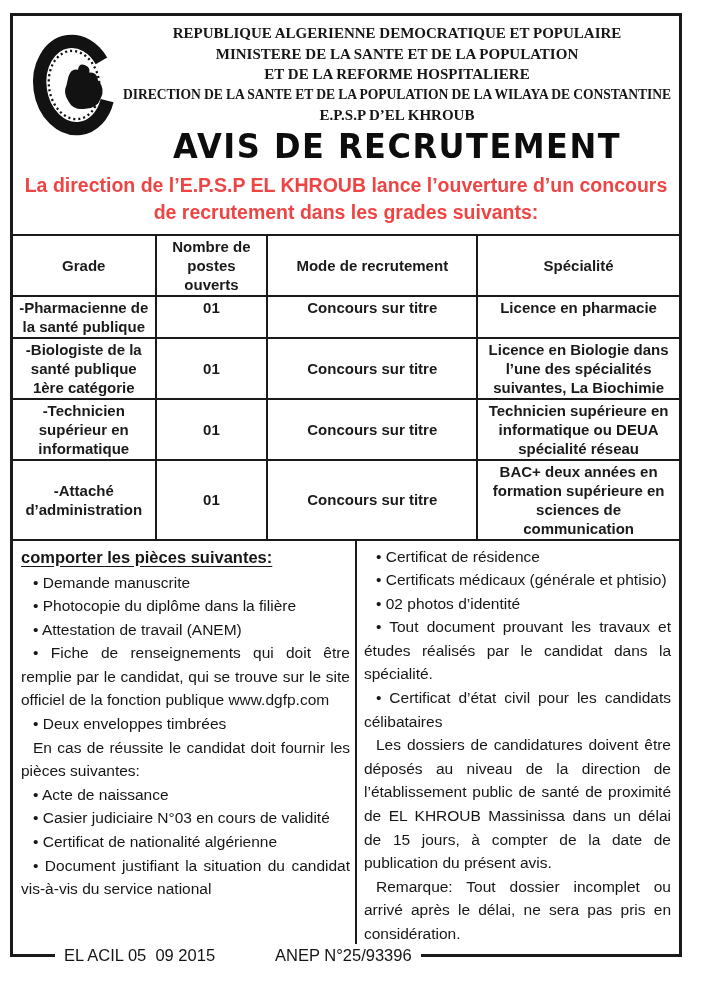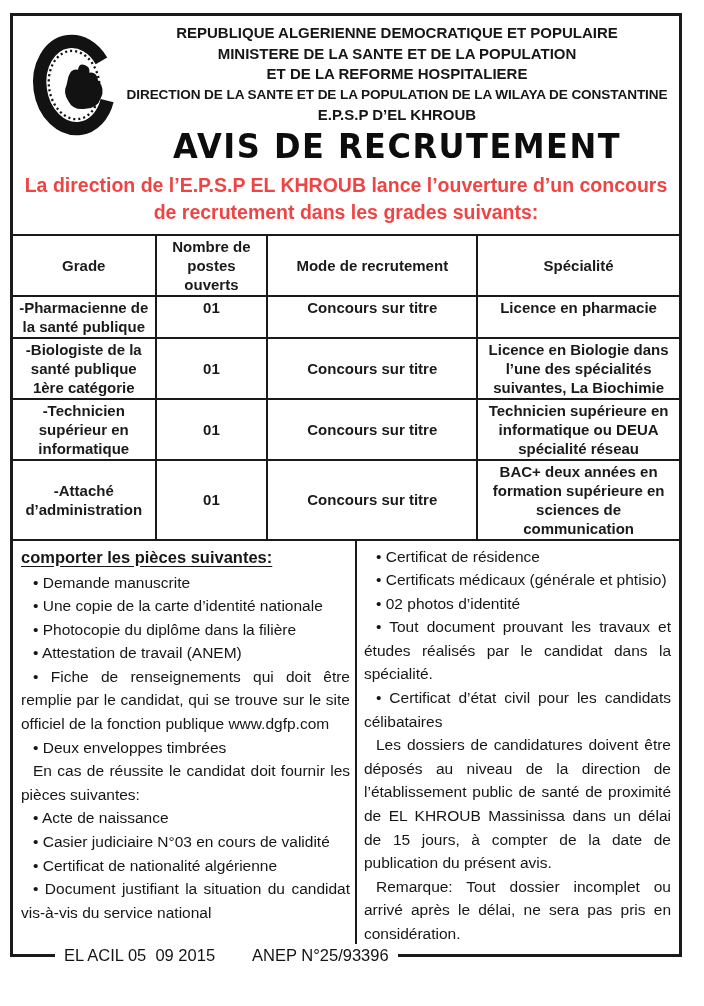"REPUBLIQUE ALGERIENNE DEMOCRATIQUE ET" .hl { font-family: none -> Liberation Serif, serif }
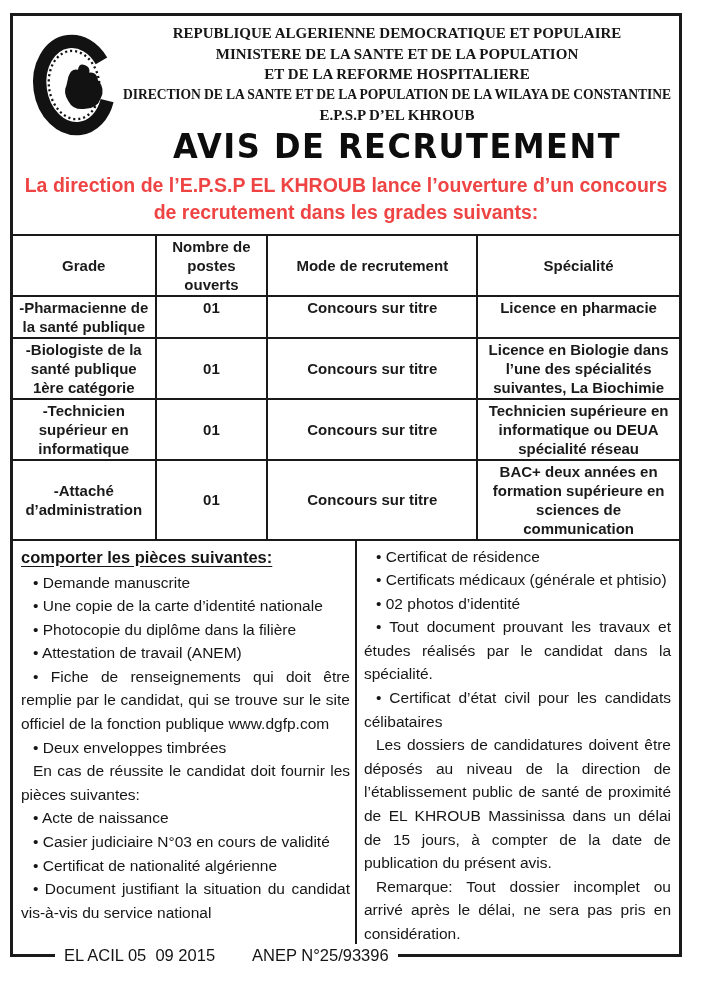"Une copie de la carte" p.item { html: <p>Une copie de la carte d’identité nationale</p> -> none }
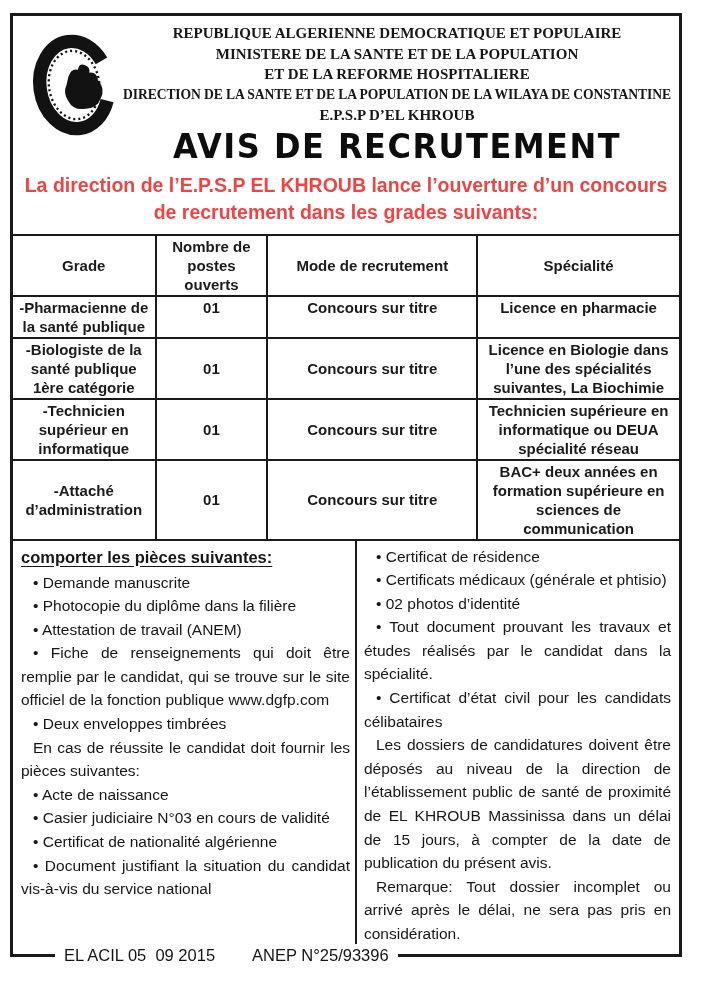"EL ACIL 05 09 2015" .footer { gap: 37px -> 60px }
